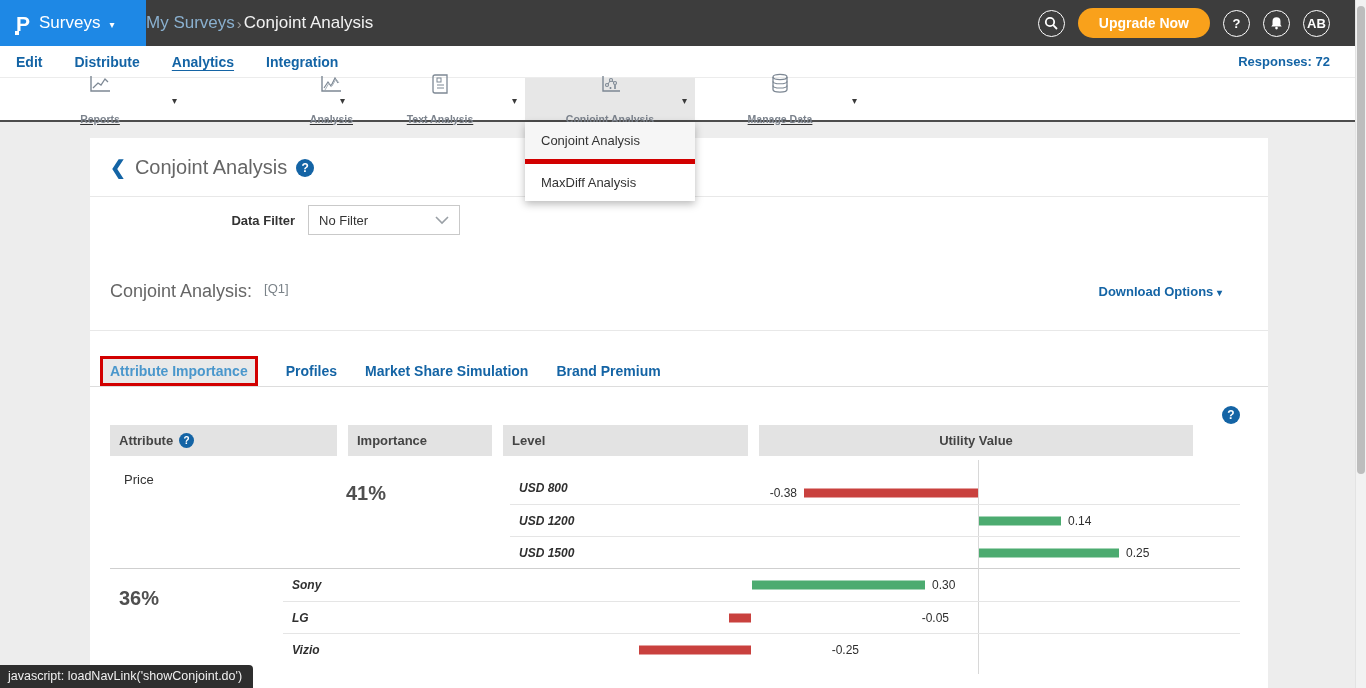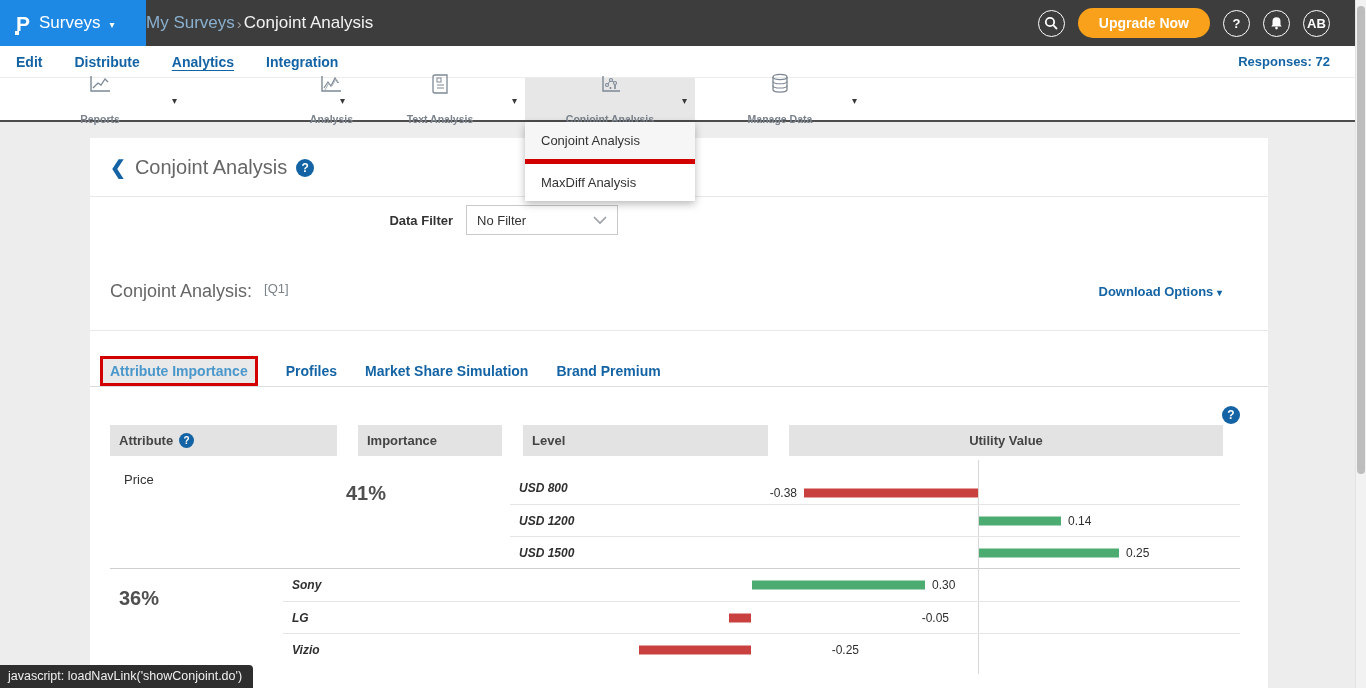"Reports" .tool-inner { text-decoration: none -> underline }
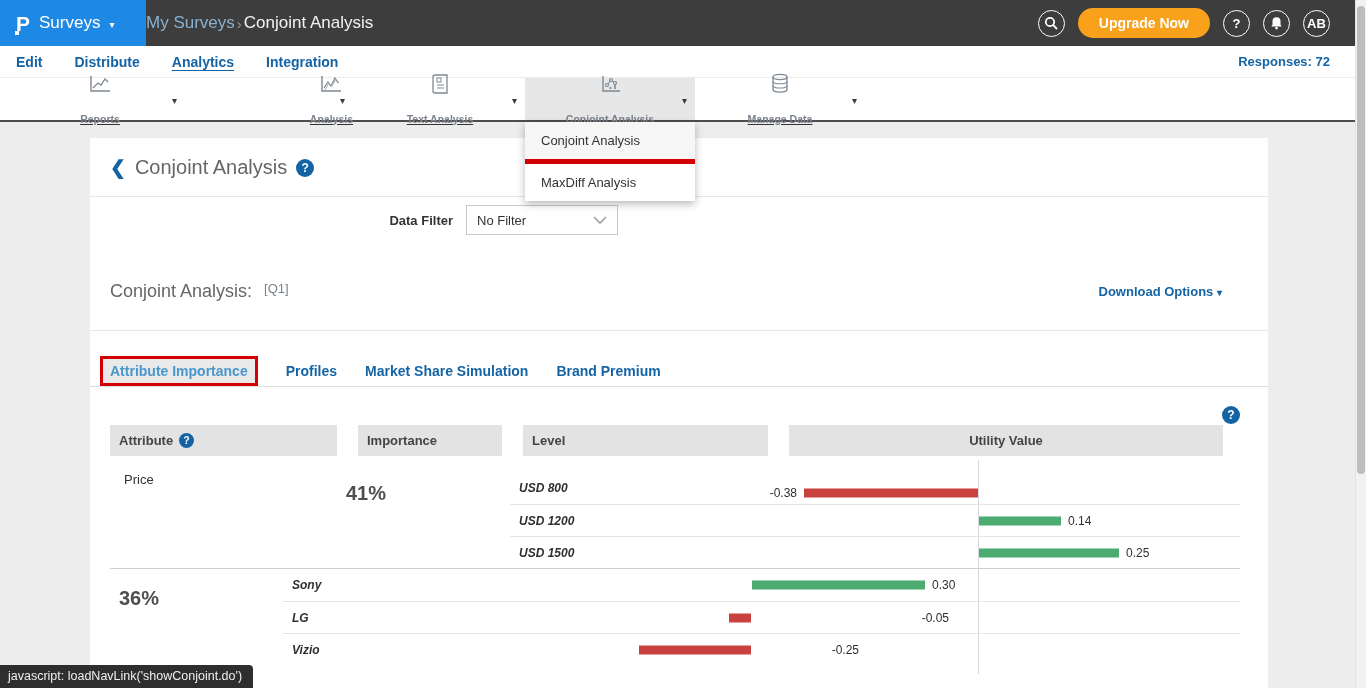"Data Filter" .filter-row { width: 528px -> 370px }
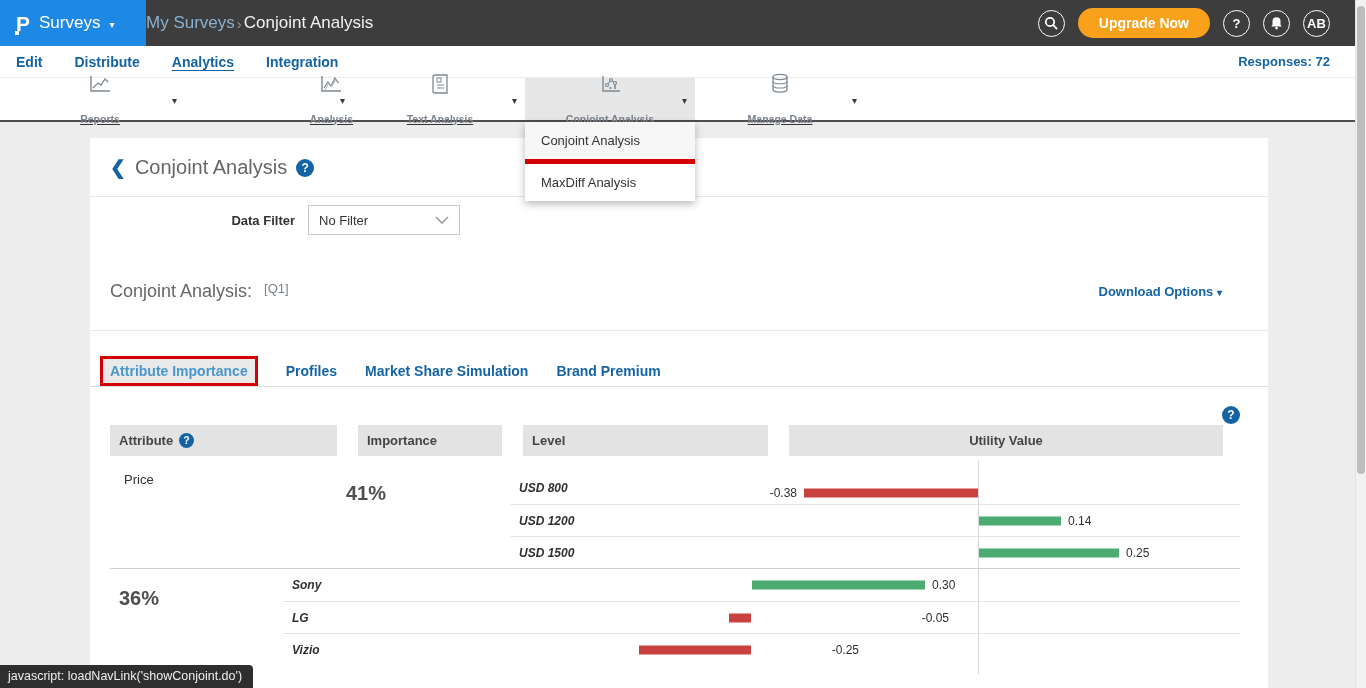"Attribute" .thead { gap: 21px -> 11px }
